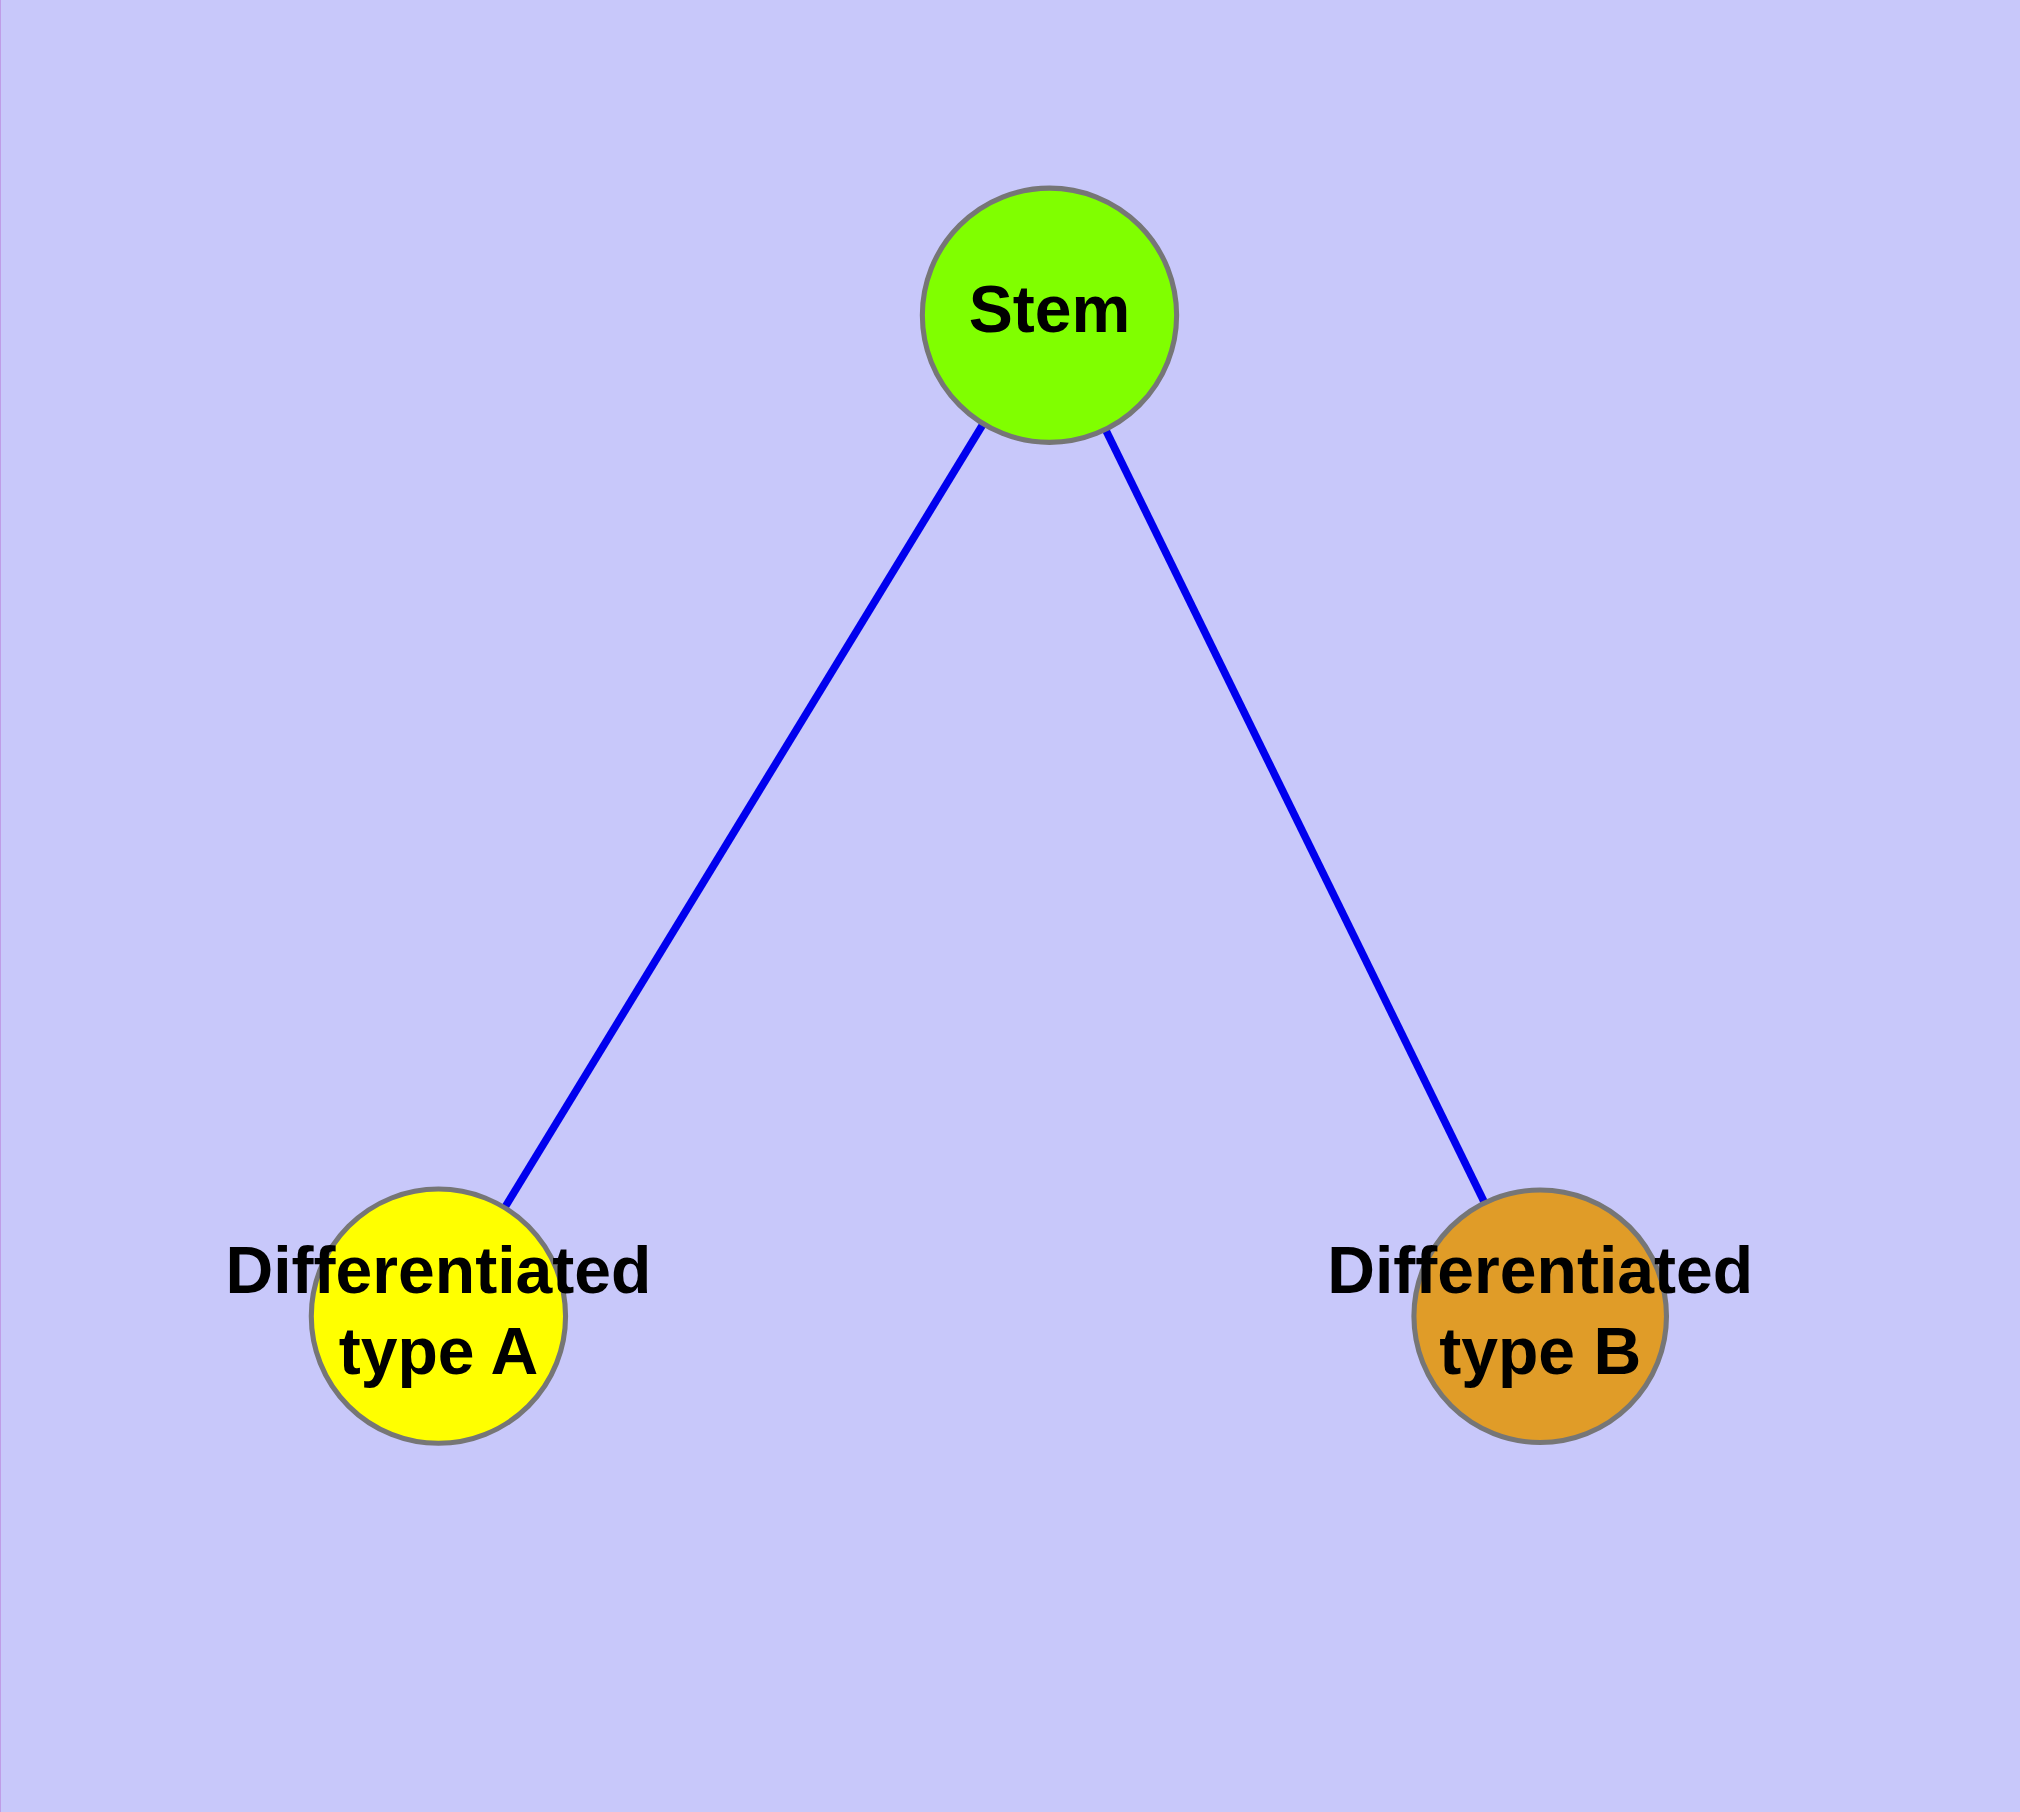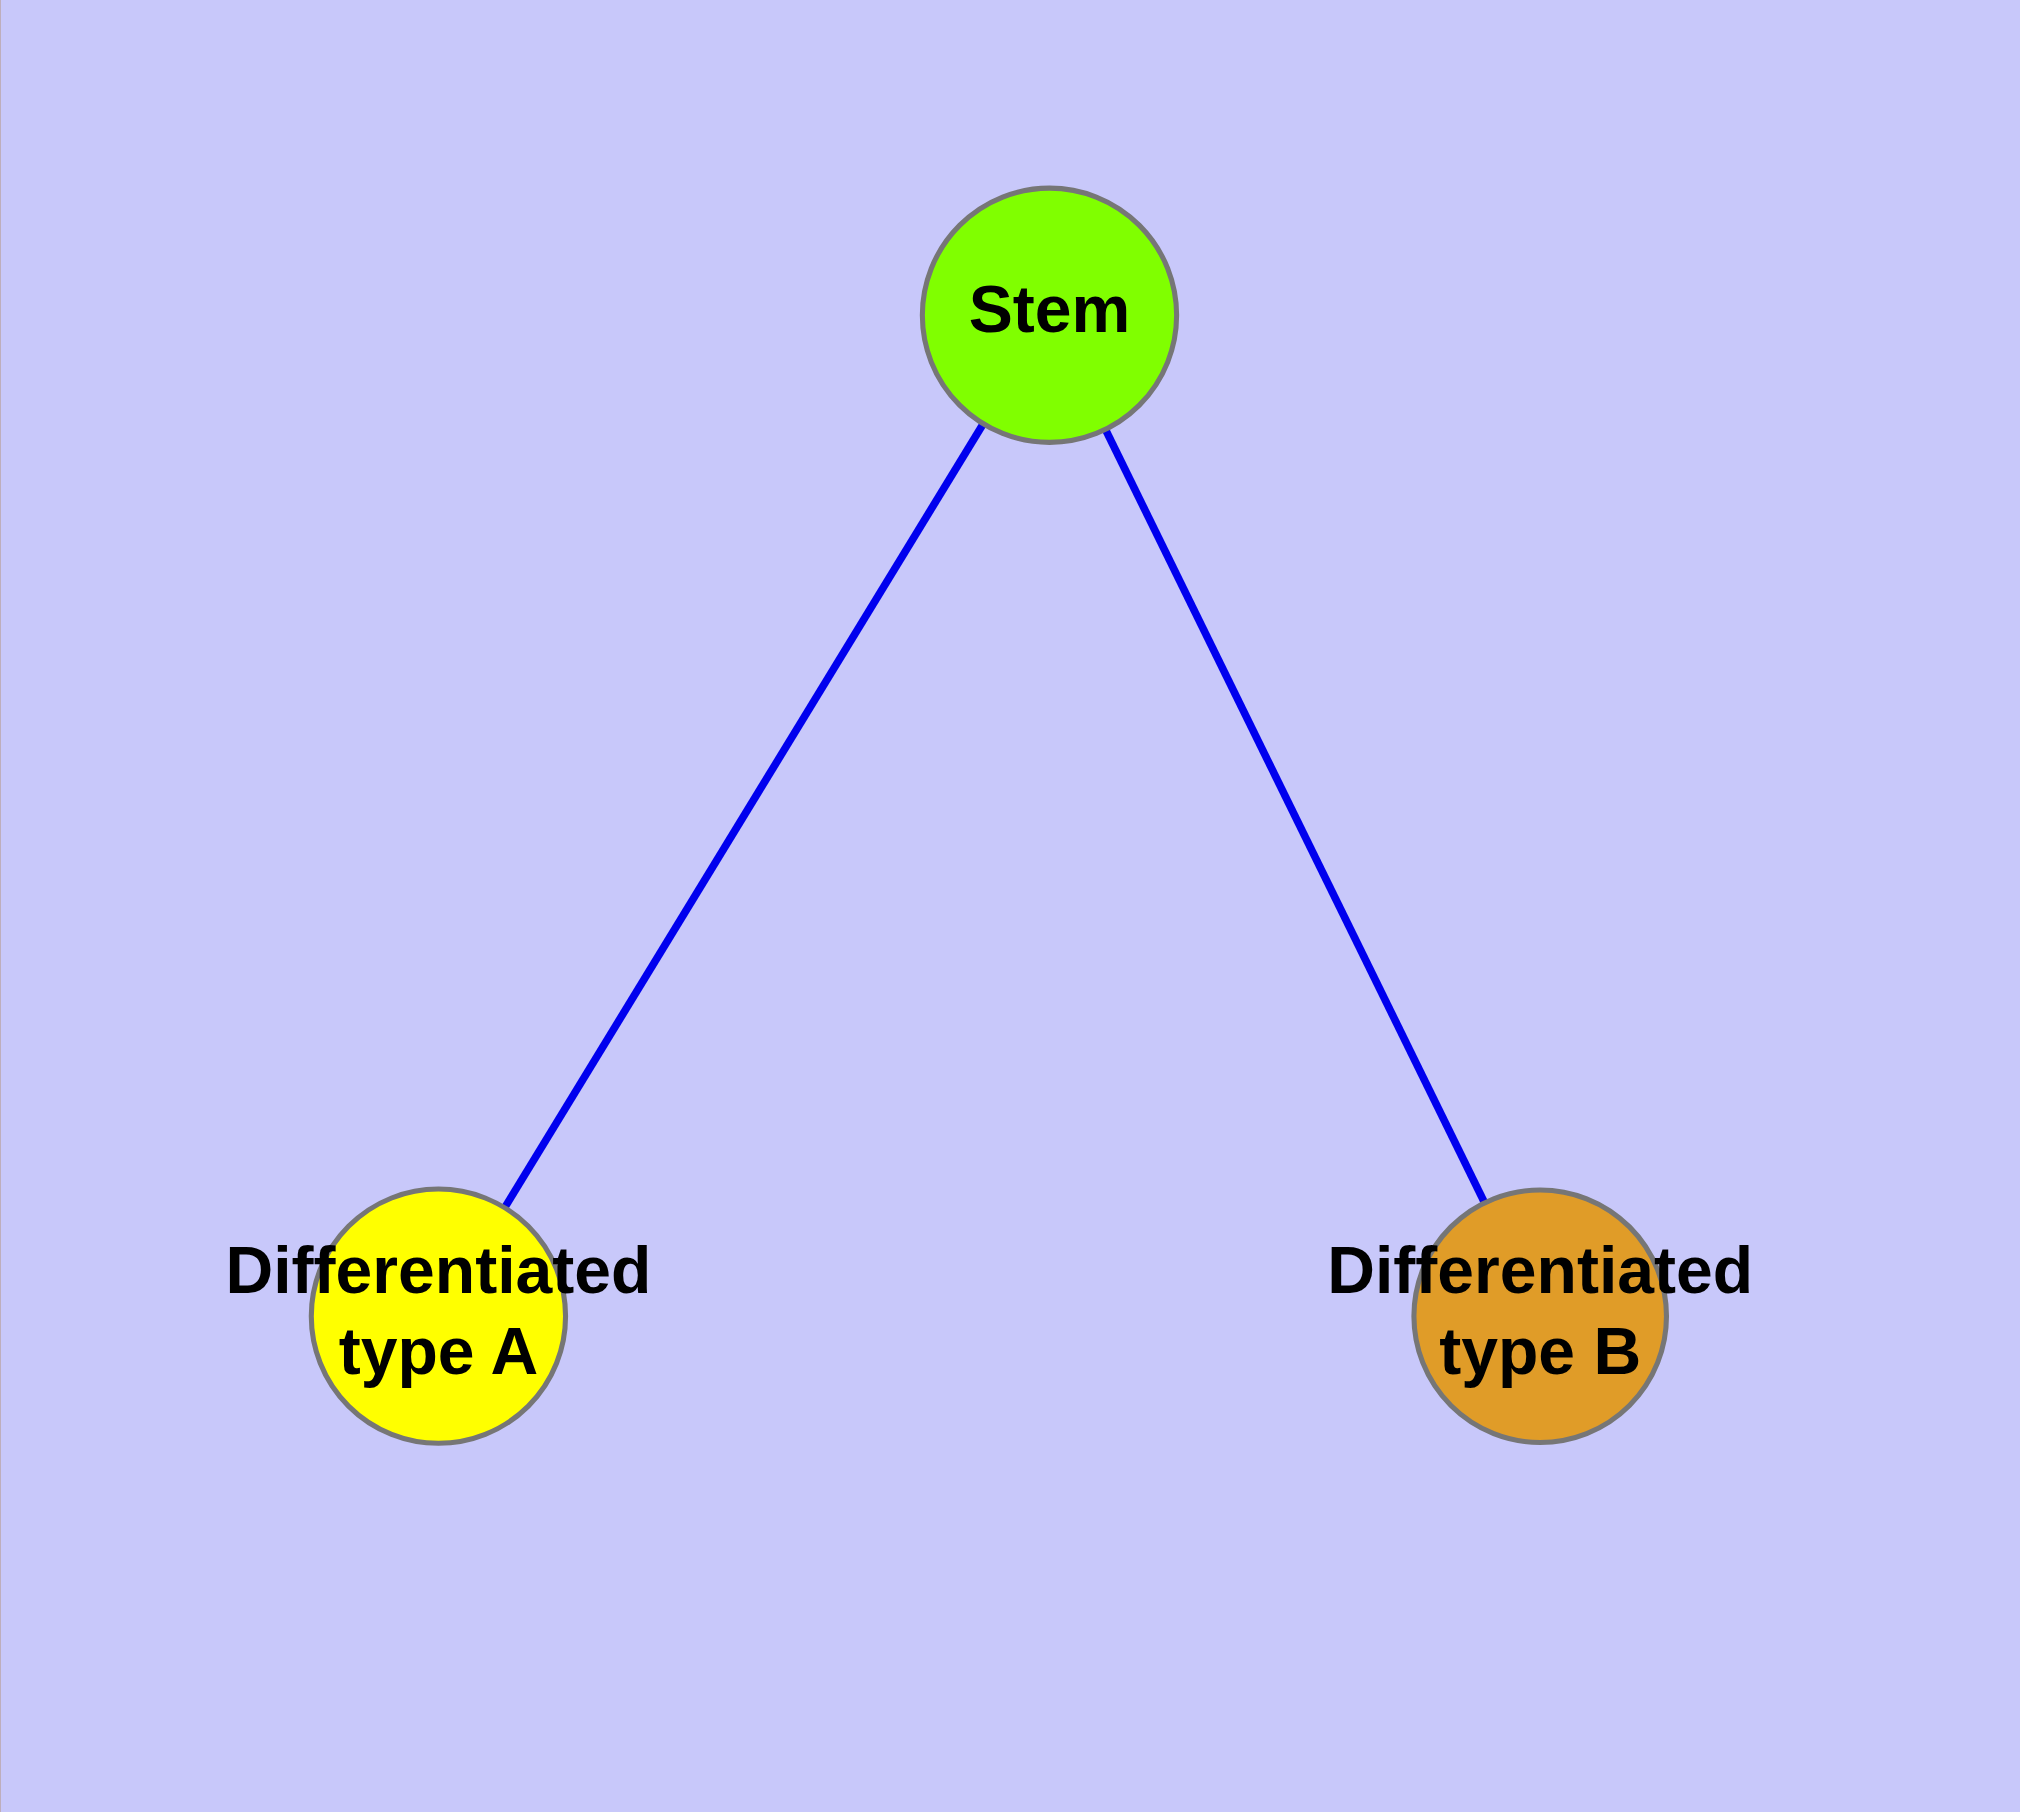"Stem" #canvas { background: #a16207 -> #a21caf }
